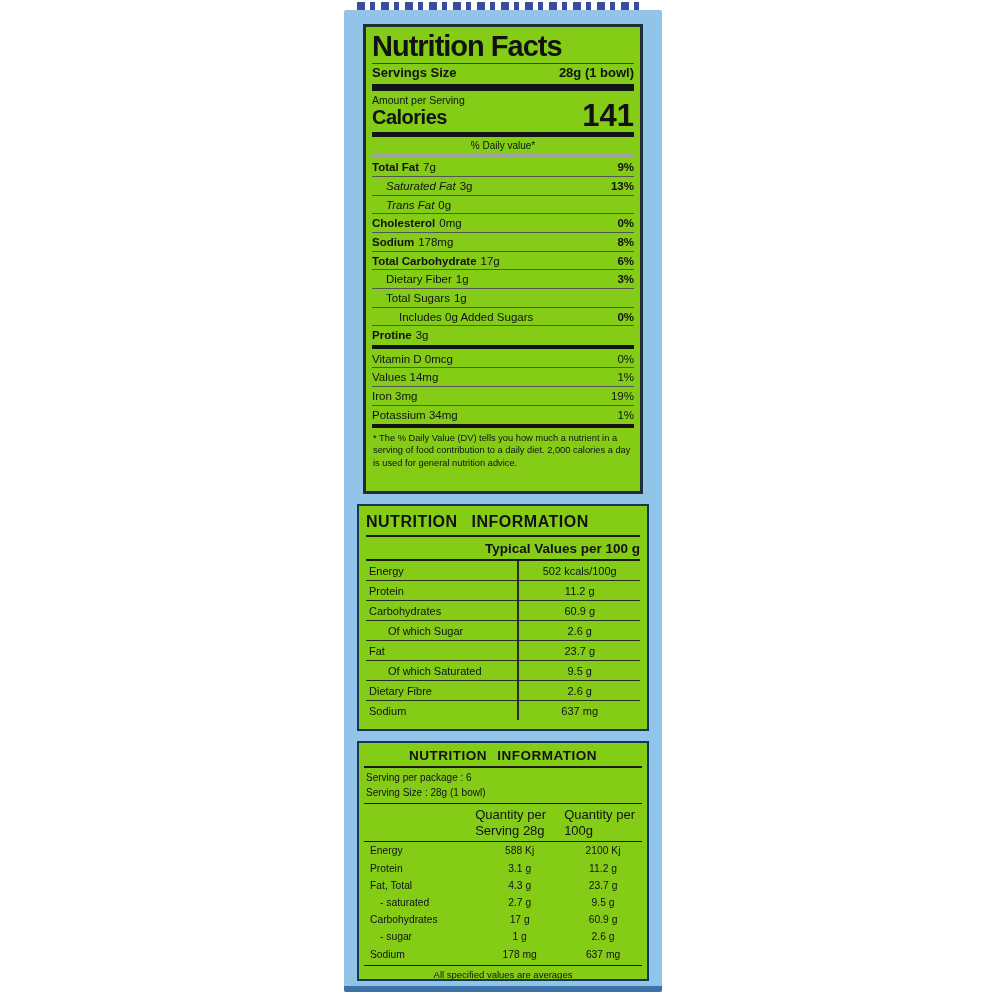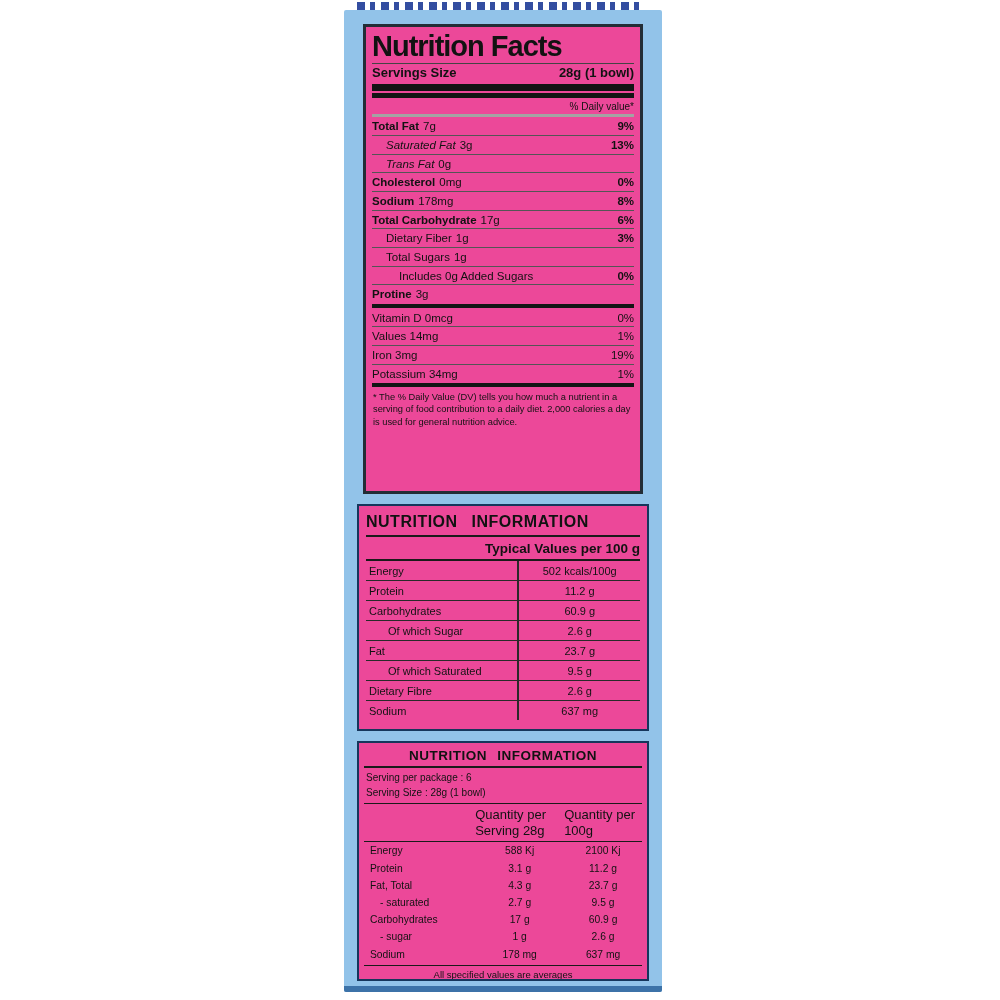"Nutrition Facts" .panel { background: #ec4899 -> #84cc16 }
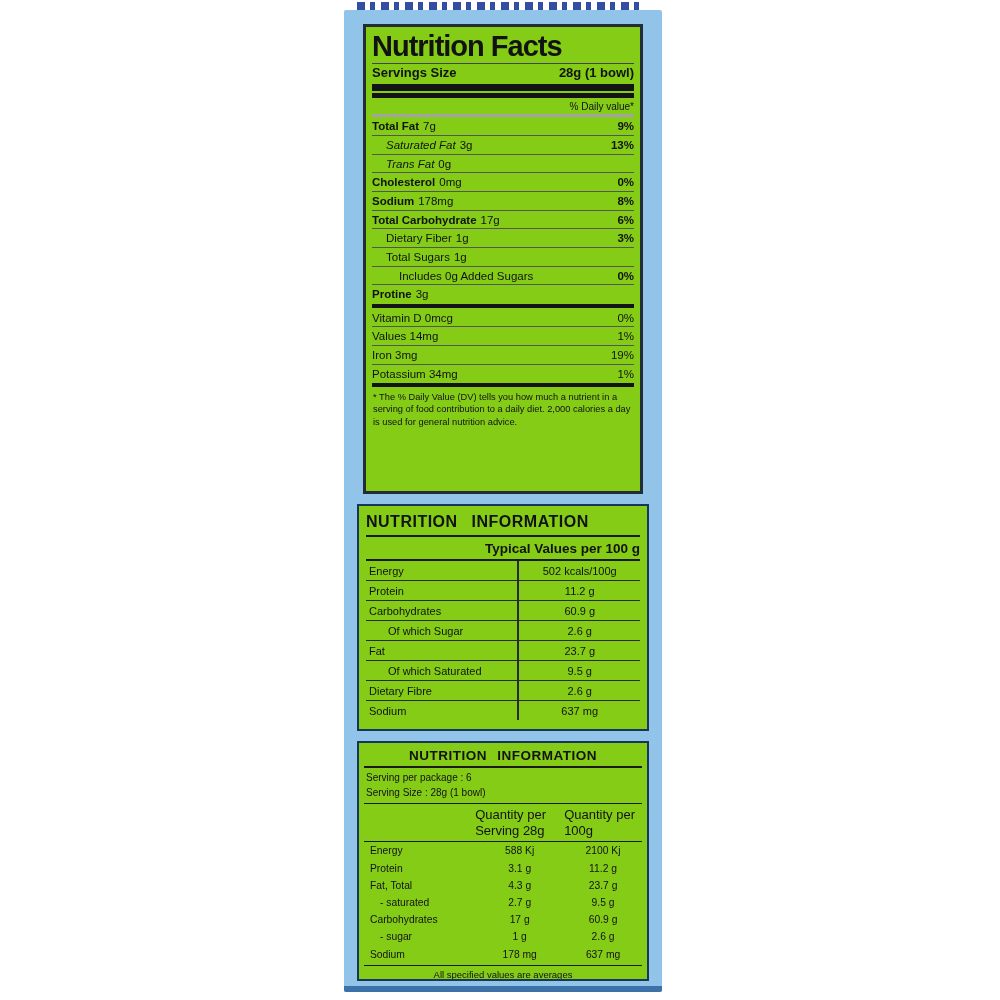"Amount per Serving" div.cal-block { html: none -> <div> <div> <div>Amount per Serving</div> <div>Calories</div> </div> <div>141</div> </div> }
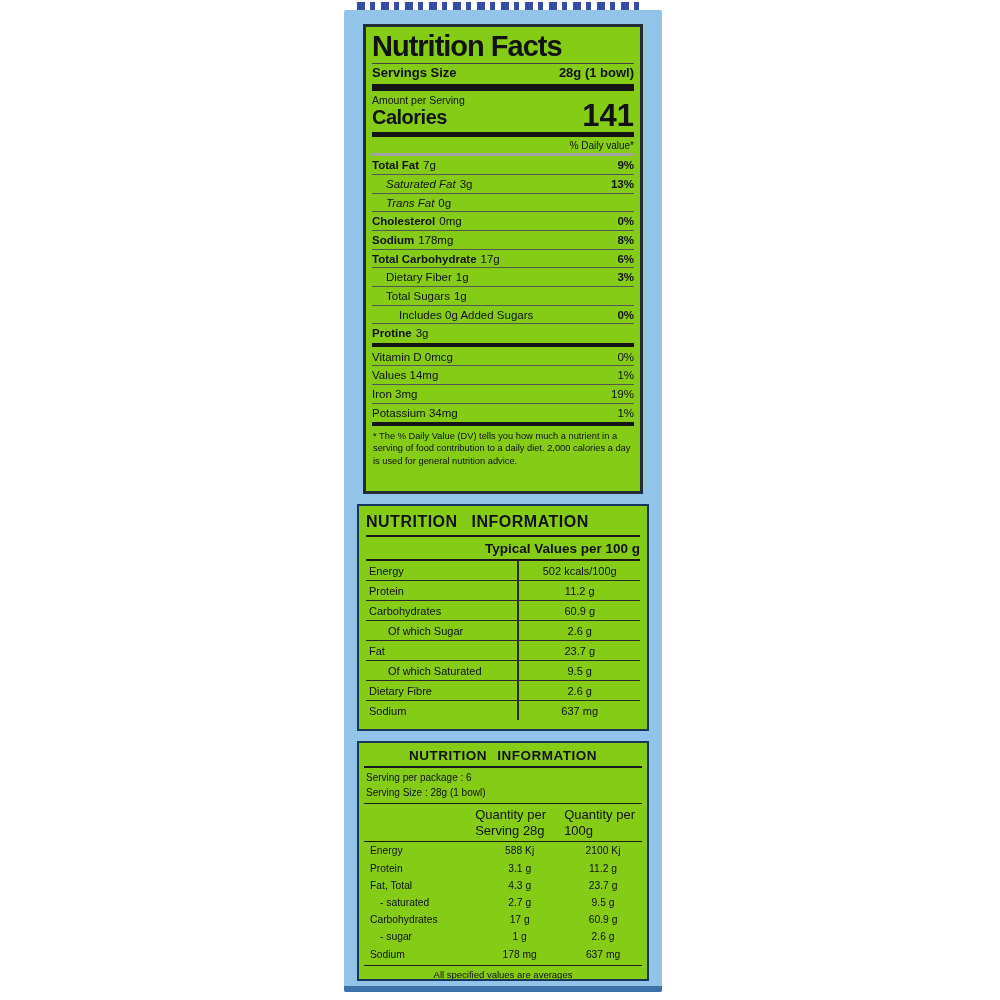"% Daily value*" .dv-head { border-bottom: 3px solid #a3a3a3 -> 5px solid #a3a3a3; text-align: right -> center }
